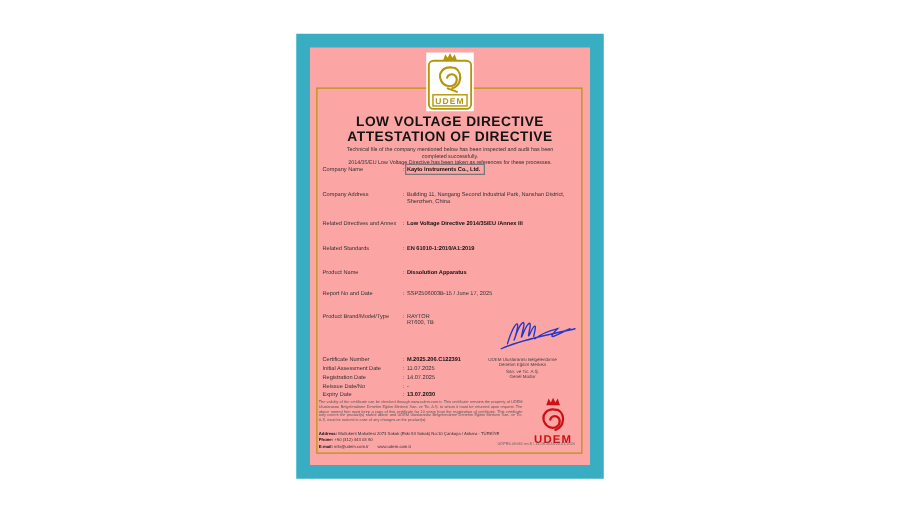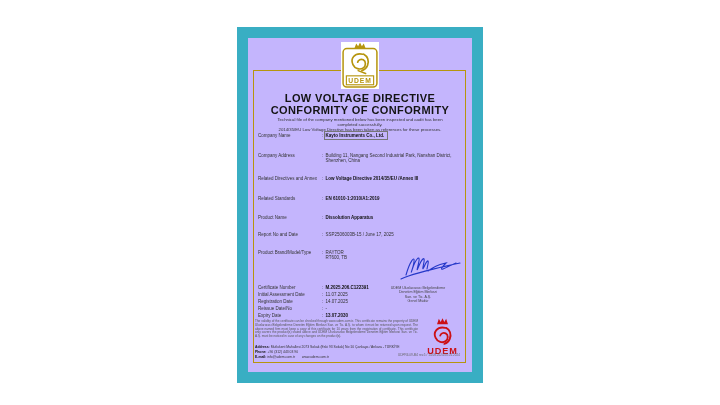"LOW VOLTAGE DIRECTIVE" .card { background: #c4b5fd -> #fca5a5 }
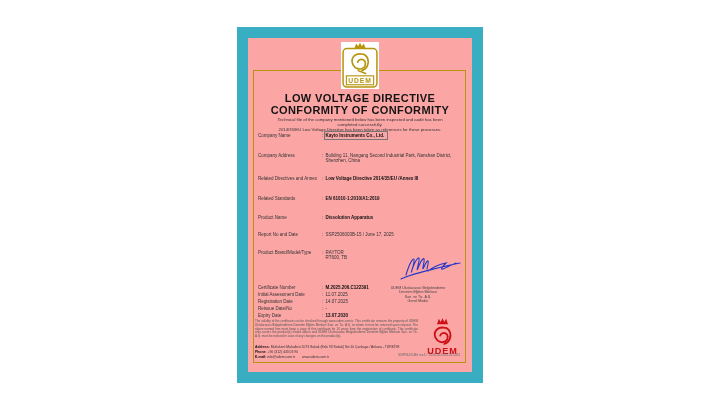"CONFORMITY OF CONFORMITY" div { text: CONFORMITY OF CONFORMITY -> ATTESTATION OF DIRECTIVE }
